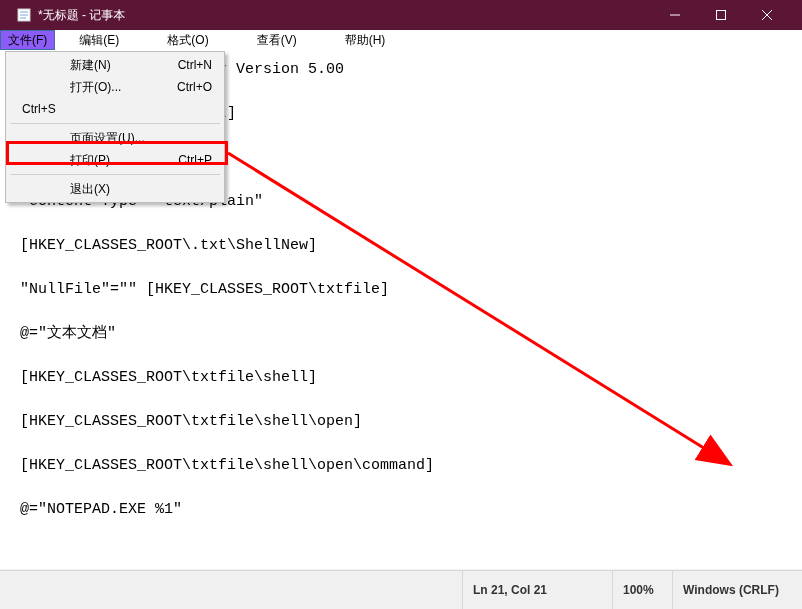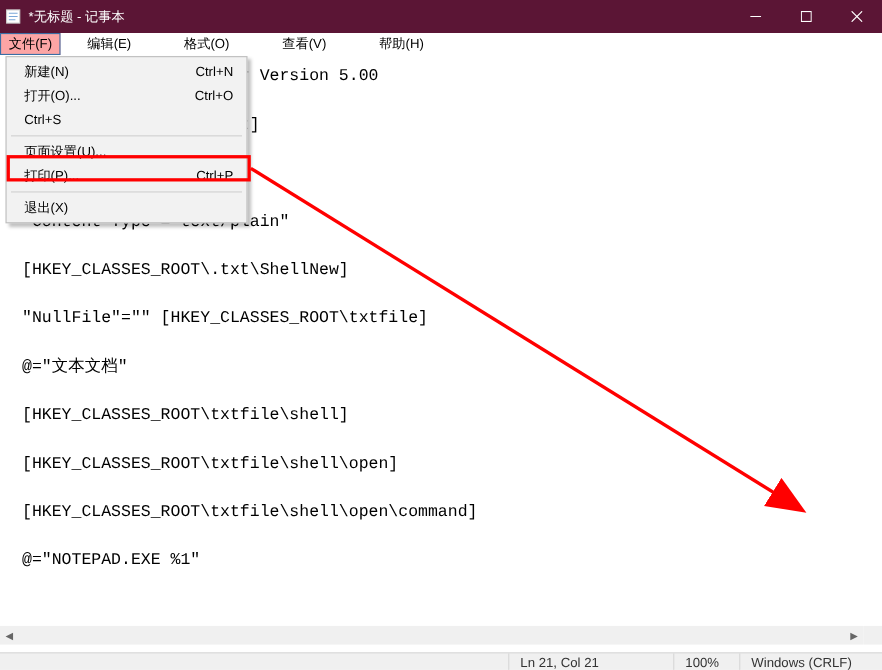"*无标题 - 记事本" .titlebar { padding: 0 0 -> 0 12px }
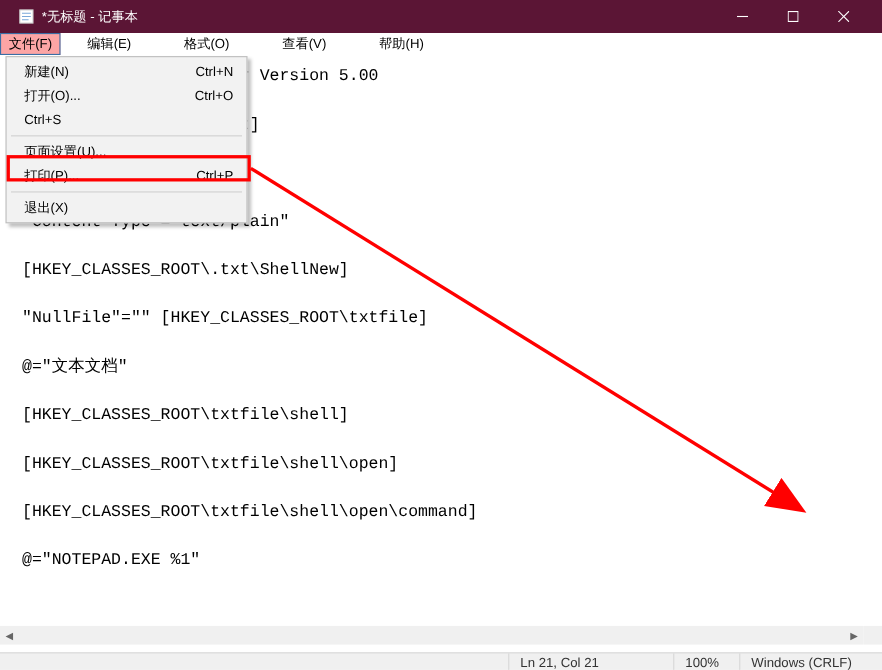"文件(F)" .menuitem.open { background: #fca5a5 -> #8b5cf6 }
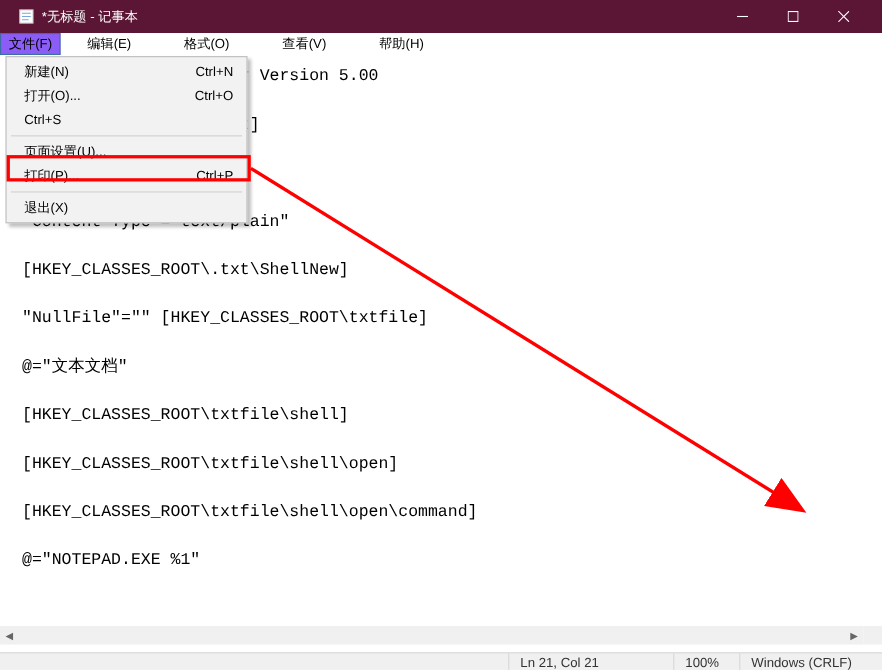"新建(N)" .dd-item .lbl { margin-left: none -> 48px }
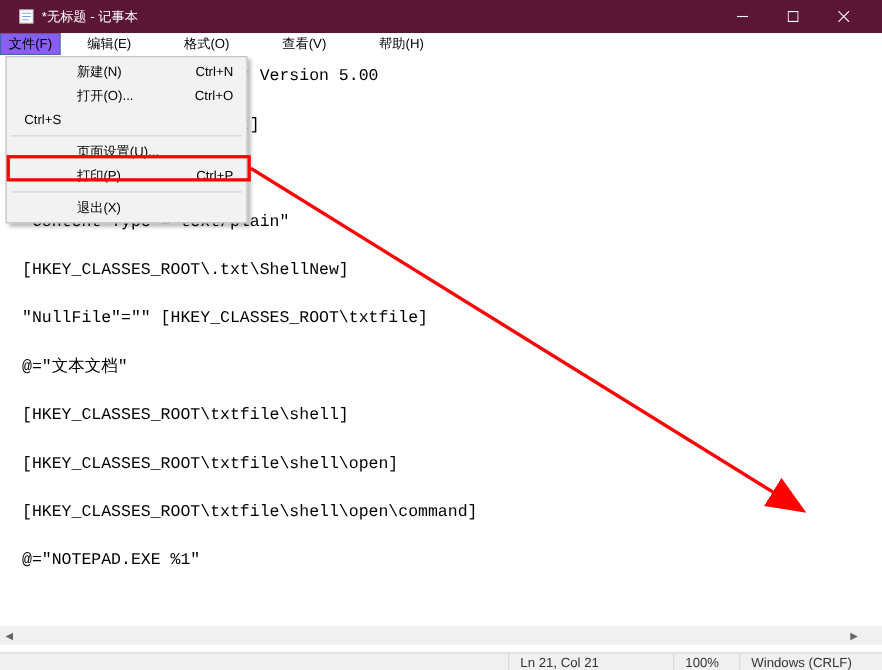"Ln 21, Col 21" .statusbar { font-weight: none -> bold; height: 16px -> 39px }
